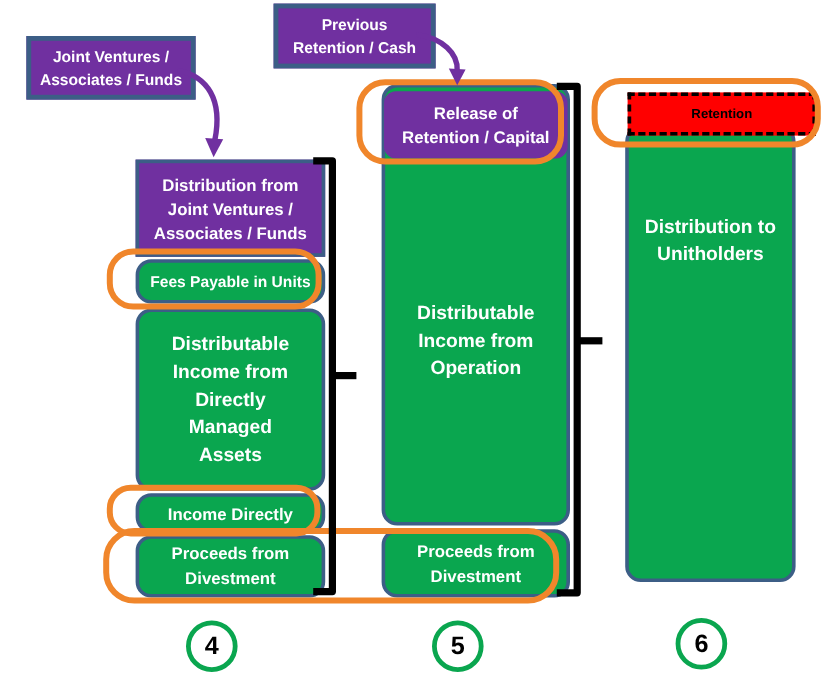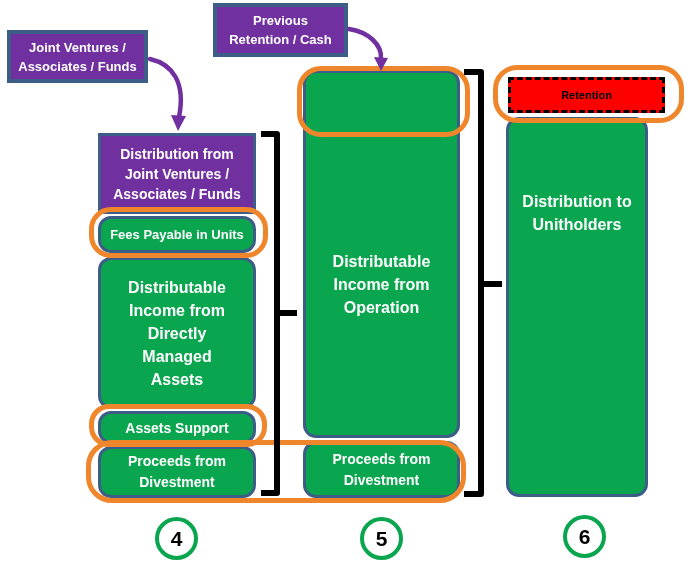"Previous" .box { margin-left: none -> 15px }
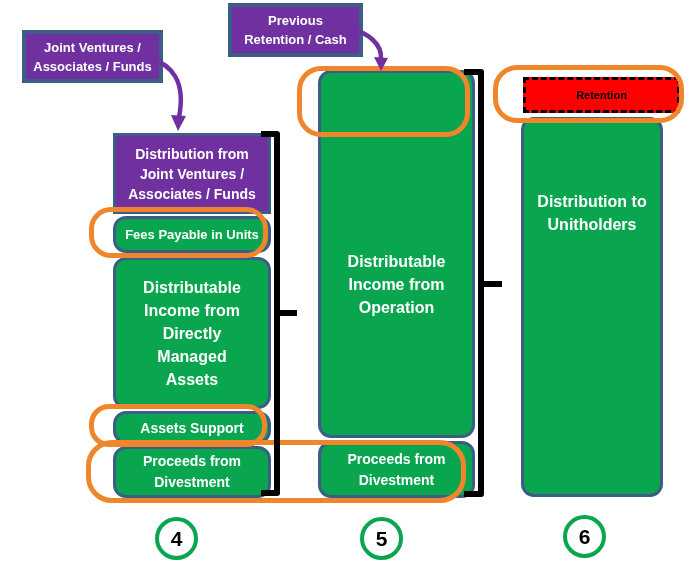"Release of" div.box { html: none -> <div>Release of Retention / Capital</div> }
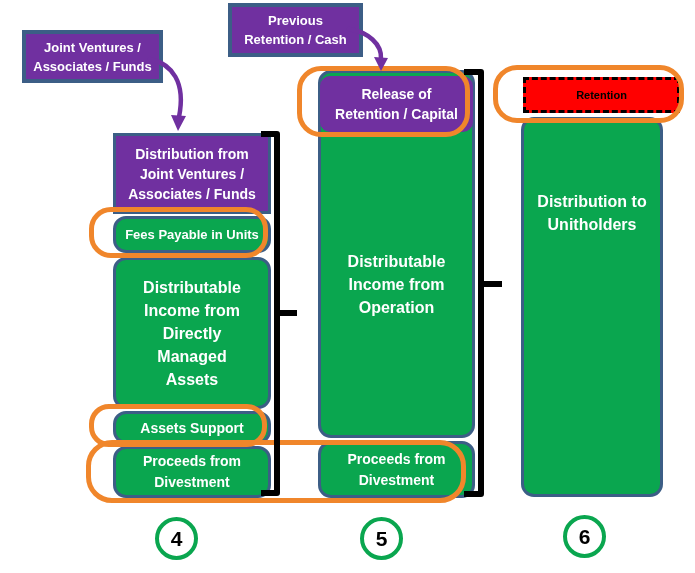"Distribution to" div.box { top: 117px -> 105px }
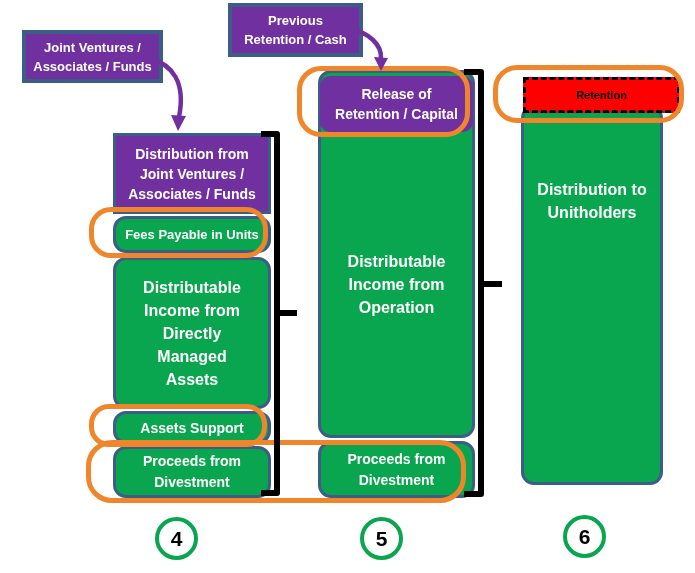"Assets Support" div.box { text: Assets Support -> Income Directly }
